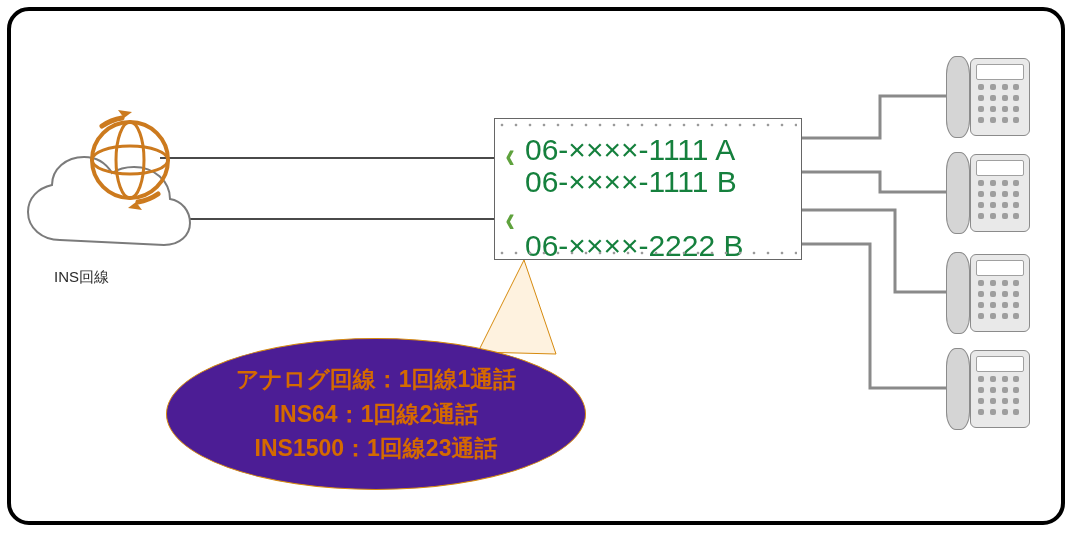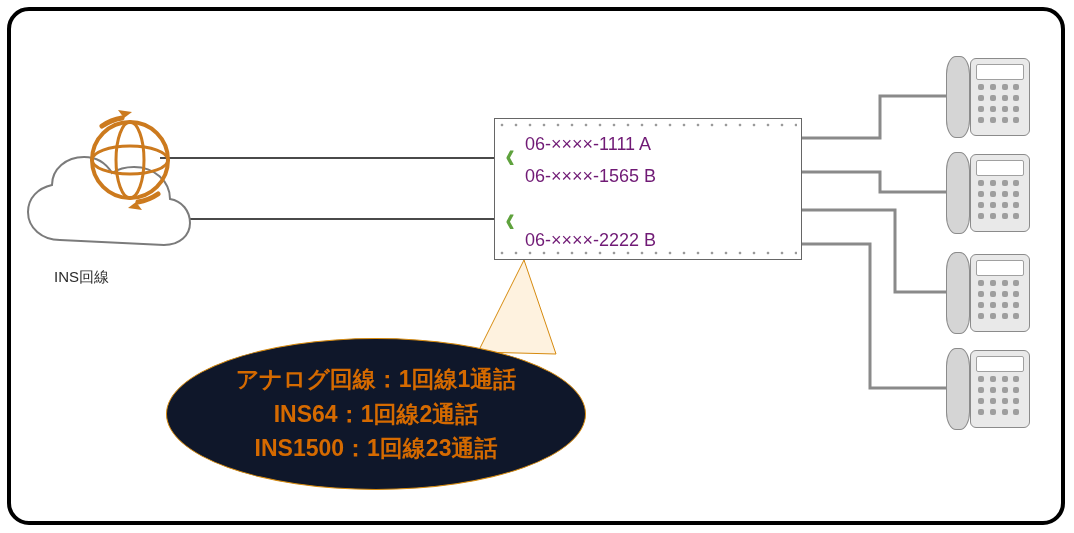"06-××××-1111 A" .pbx .row { color: #701a75 -> #15803d; font-size: 18px -> 30px }
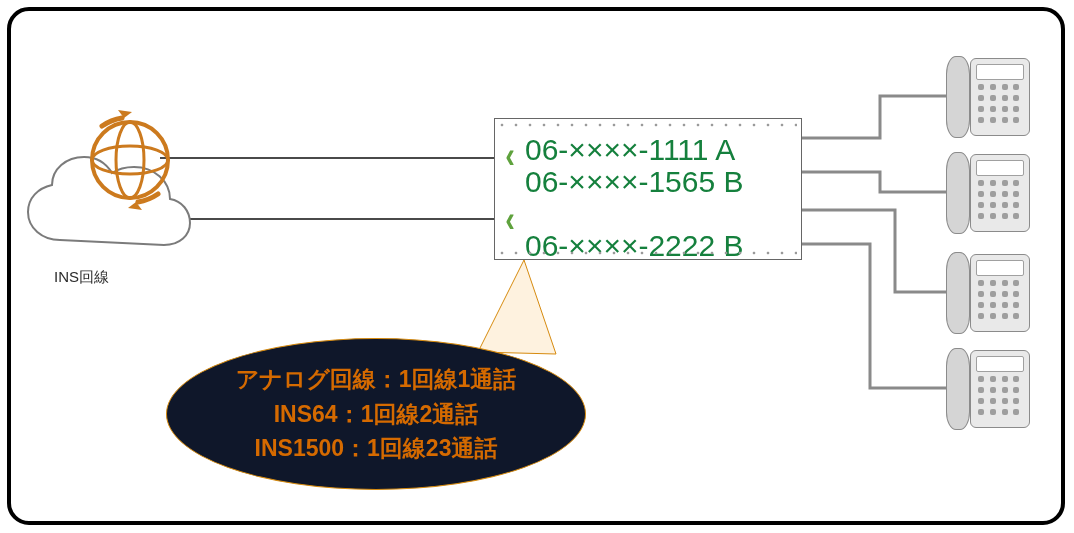"06-××××-1565 B" div.row { text: -1565 -> -1111 }
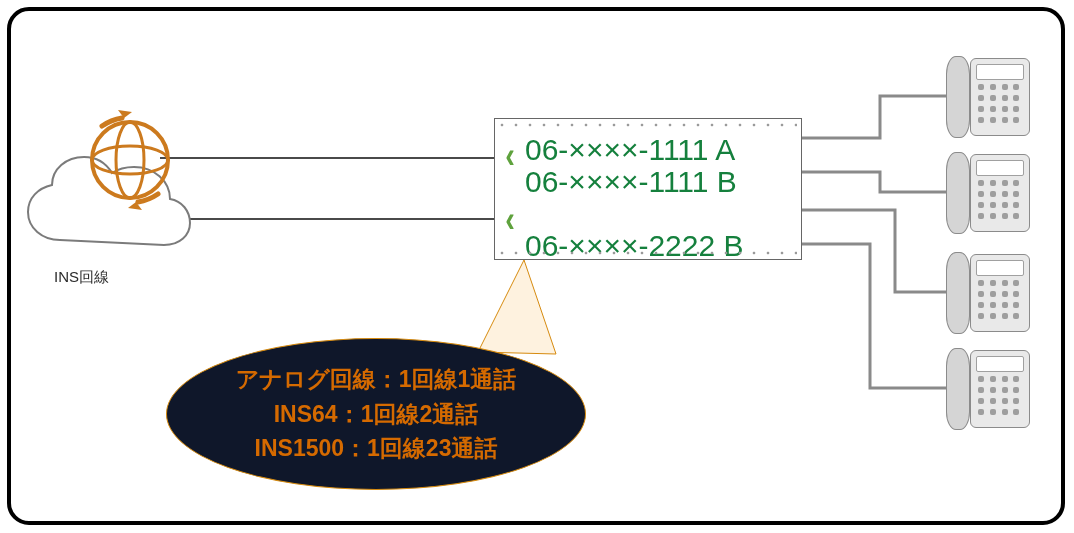"アナログ回線：1回線1通話" .callout { background: #0f172a -> #4c1d95 }
